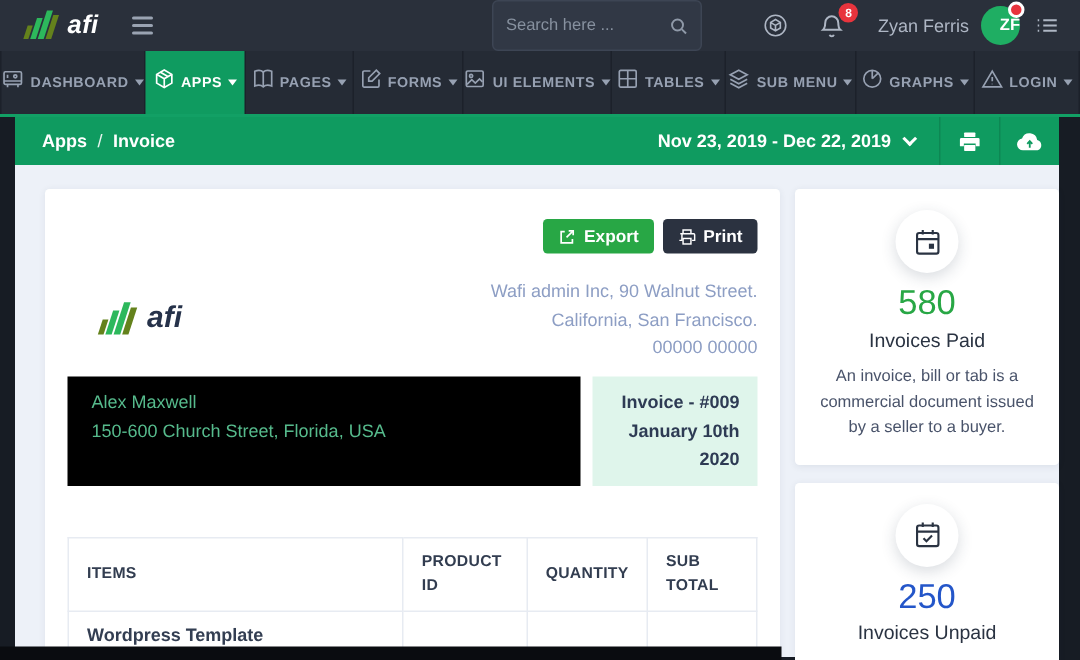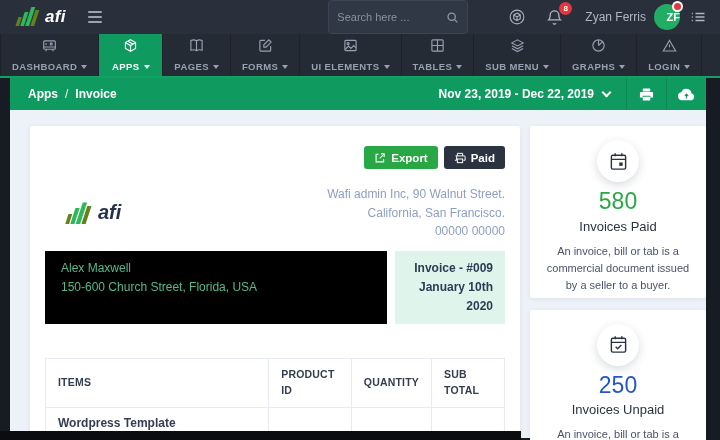"DASHBOARD" .nav-item { flex-direction: column -> row }
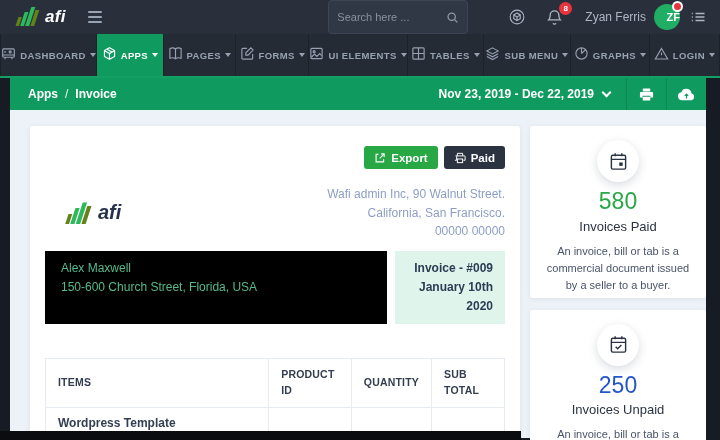"Paid" span { text: Paid -> Print }
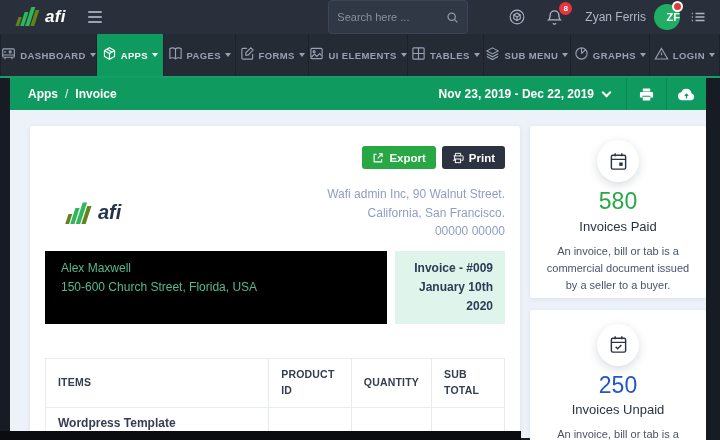"580" .stat-card { padding: 14px 12px 4px -> 14px 12px 16px }
